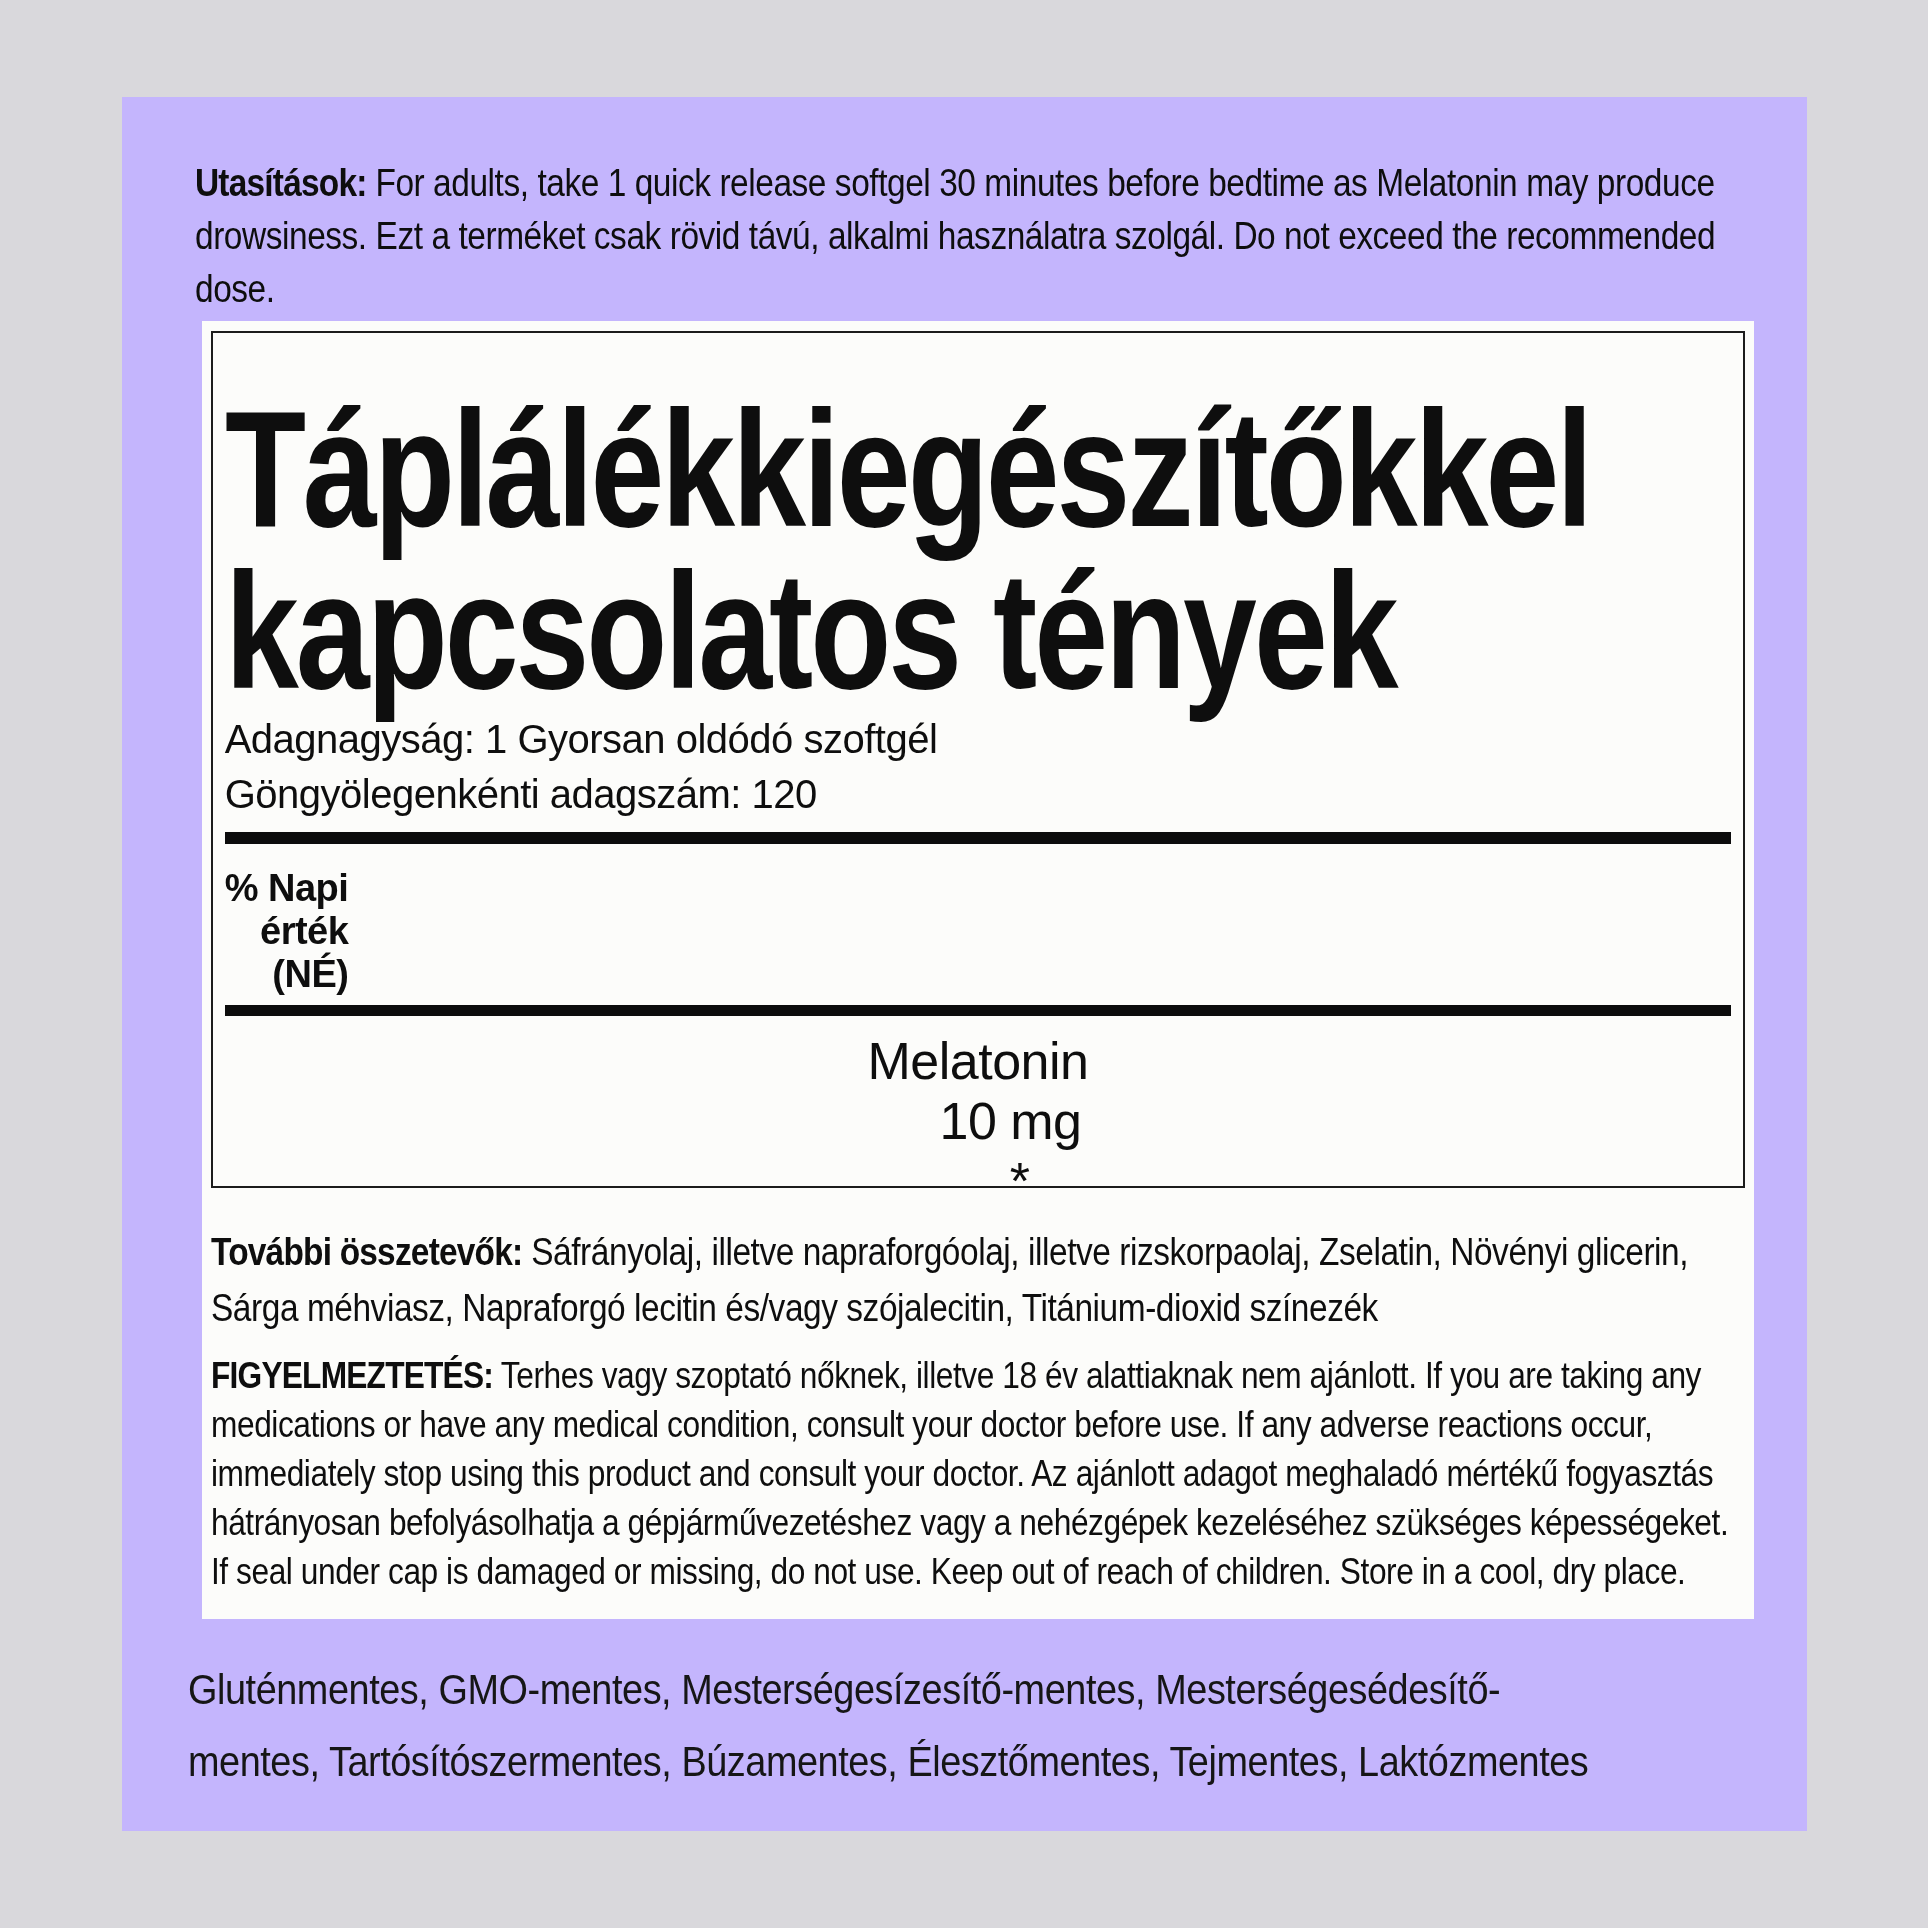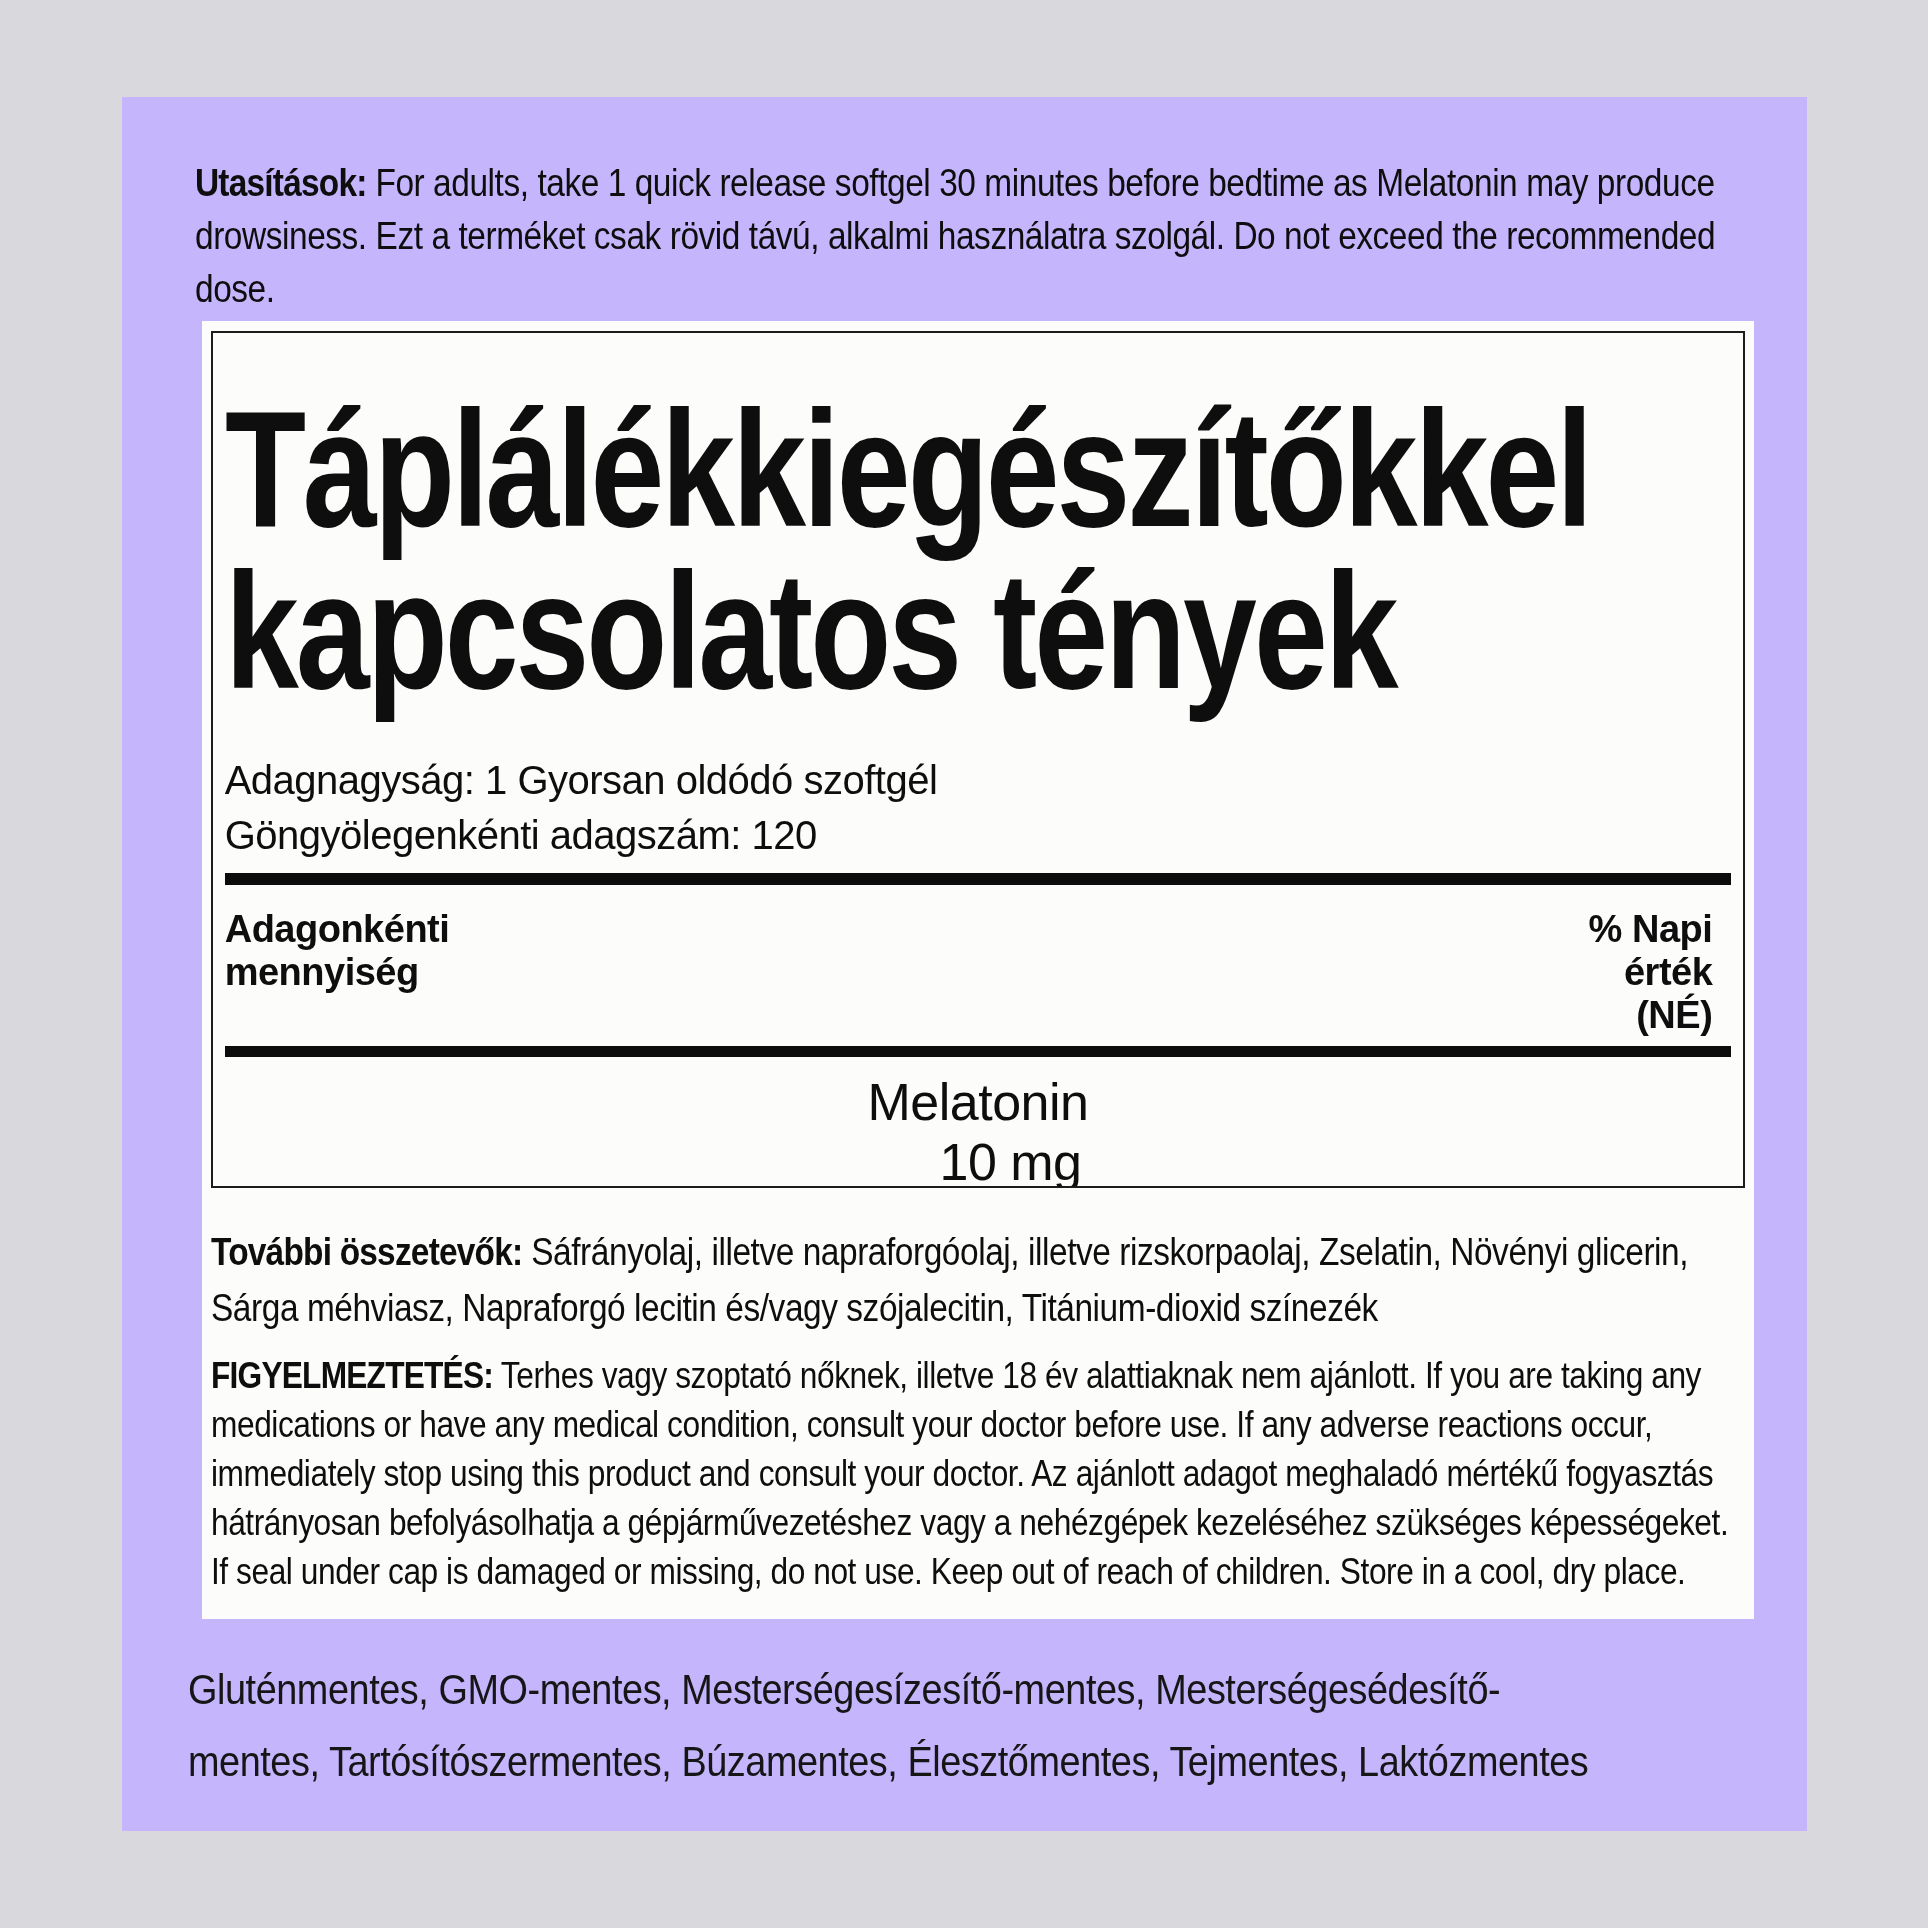"Adagnagyság: 1 Gyorsan oldódó szoftgél" .serving { margin-top: 41px -> none }
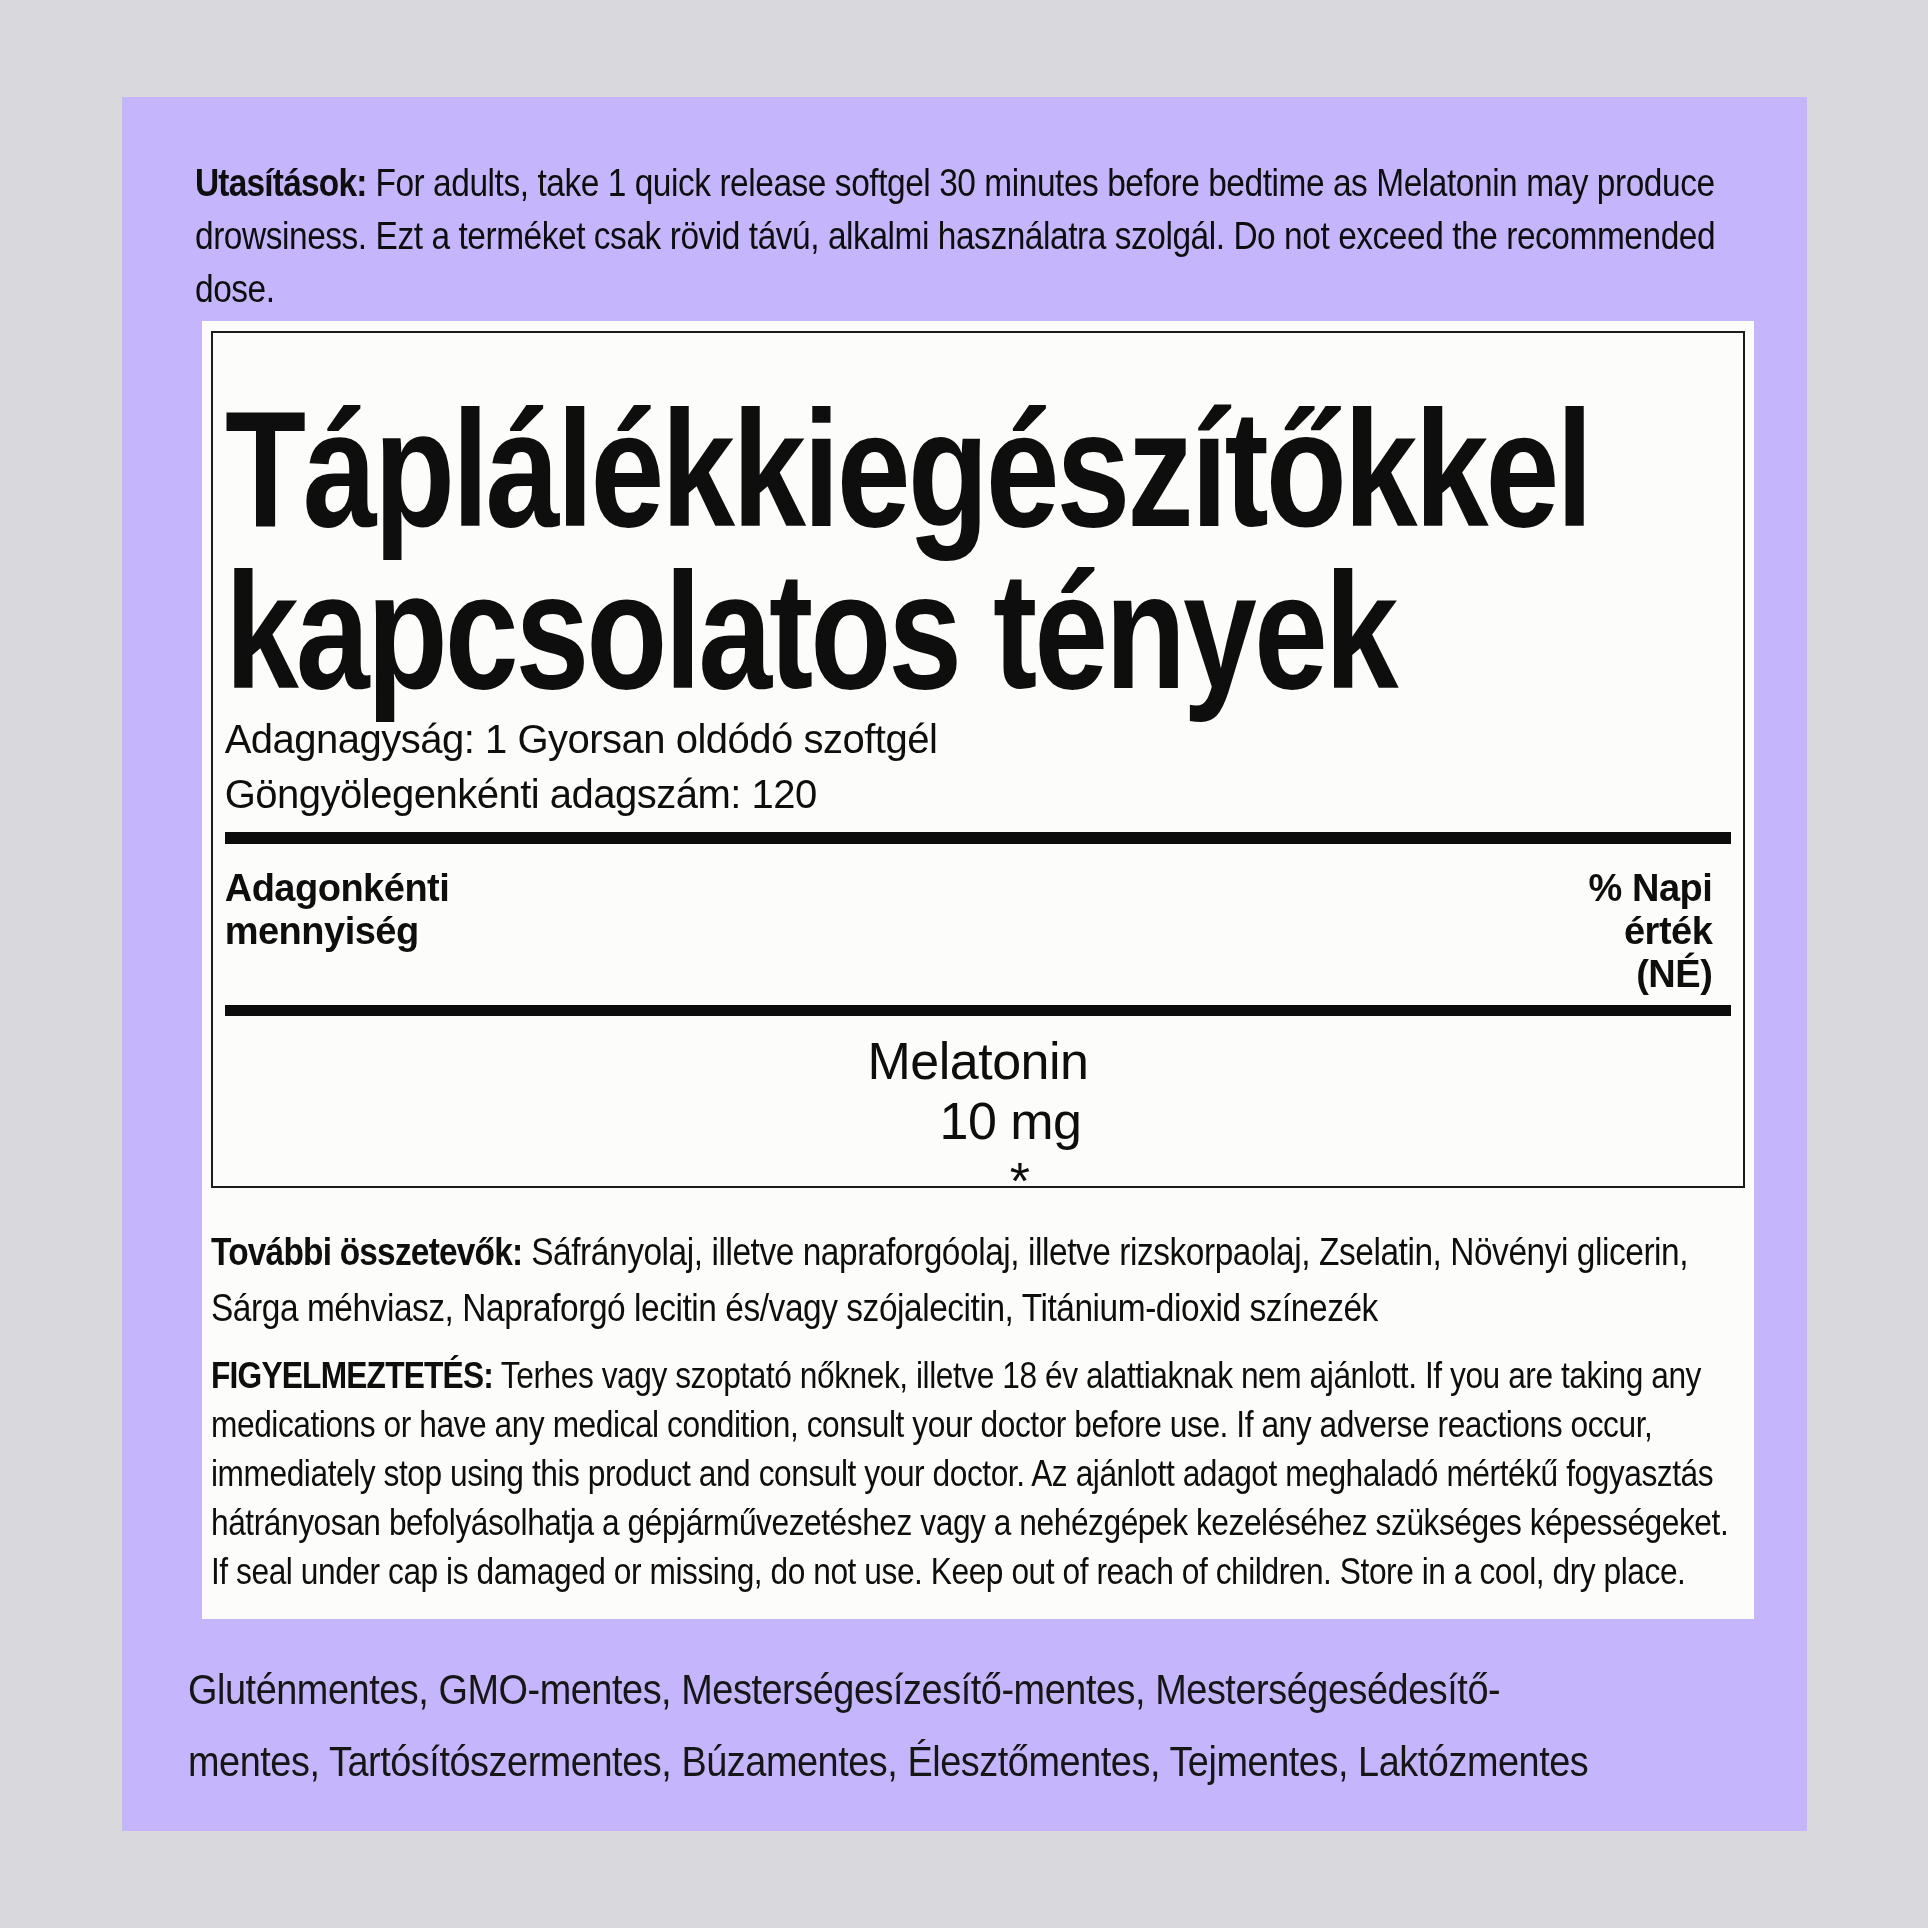"Adagonkénti" div.amt-col { html: <div>Adagonkénti mennyiség</div> -> none }
